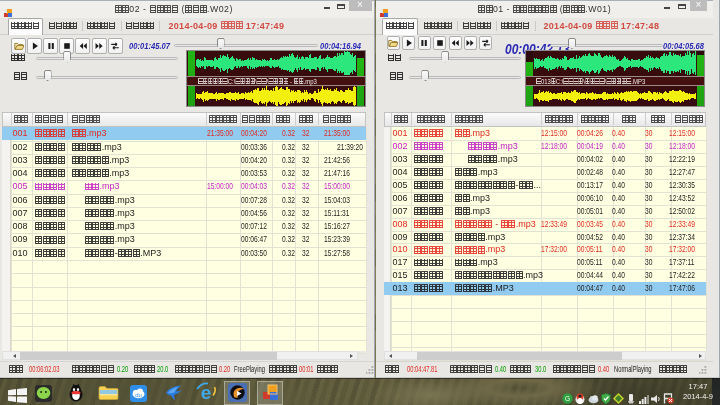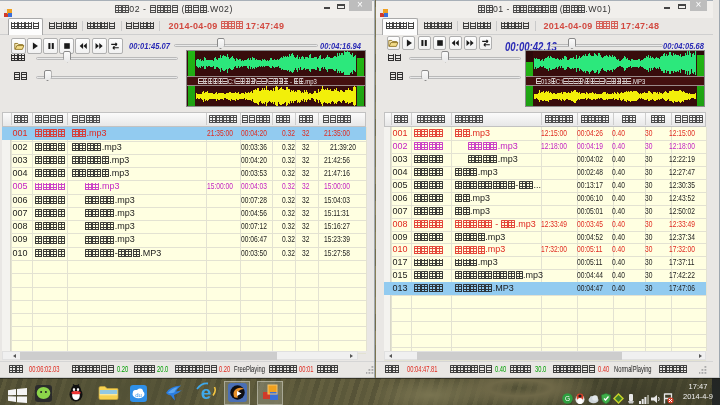"00:00:42.13" div.ab { font-size: 12px -> 15px }
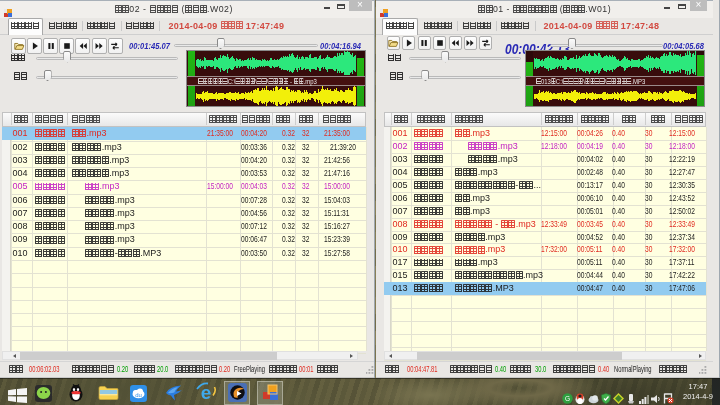"21:39:20" div.cell { left: 330px -> 337px }
